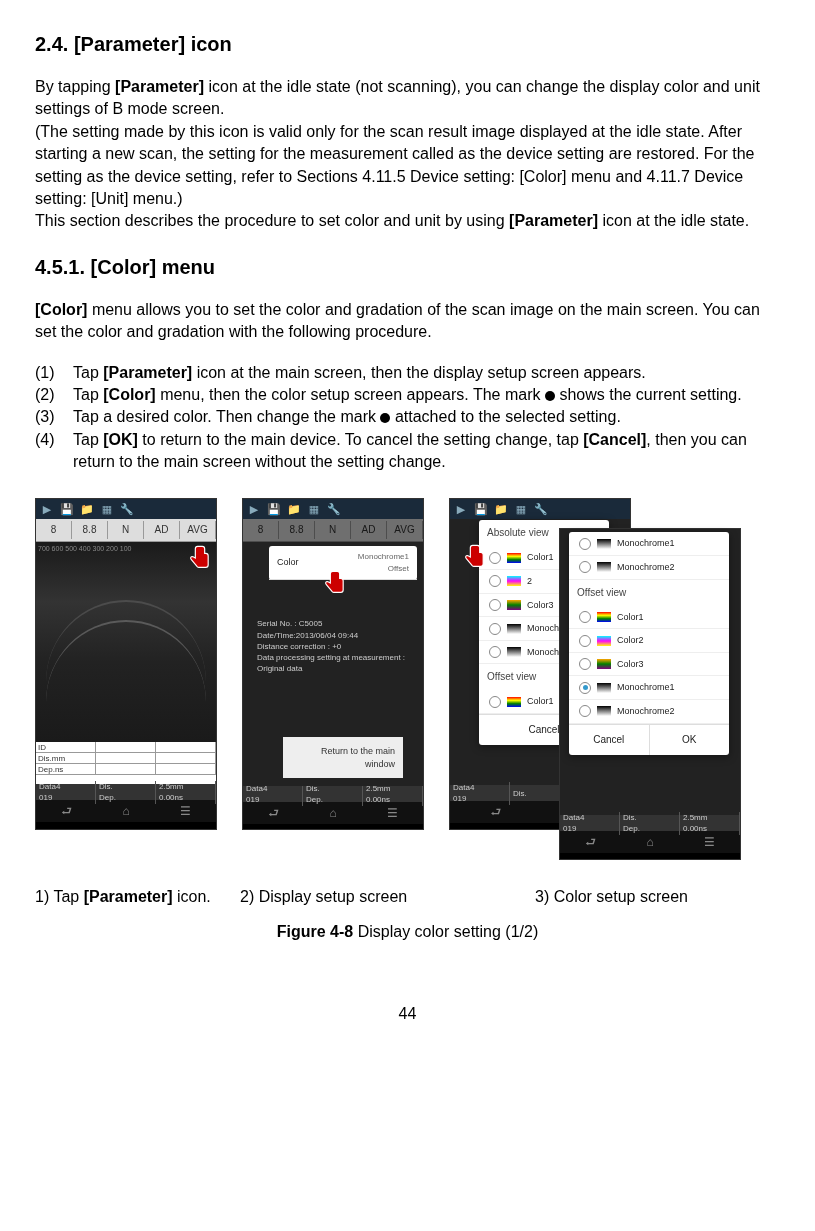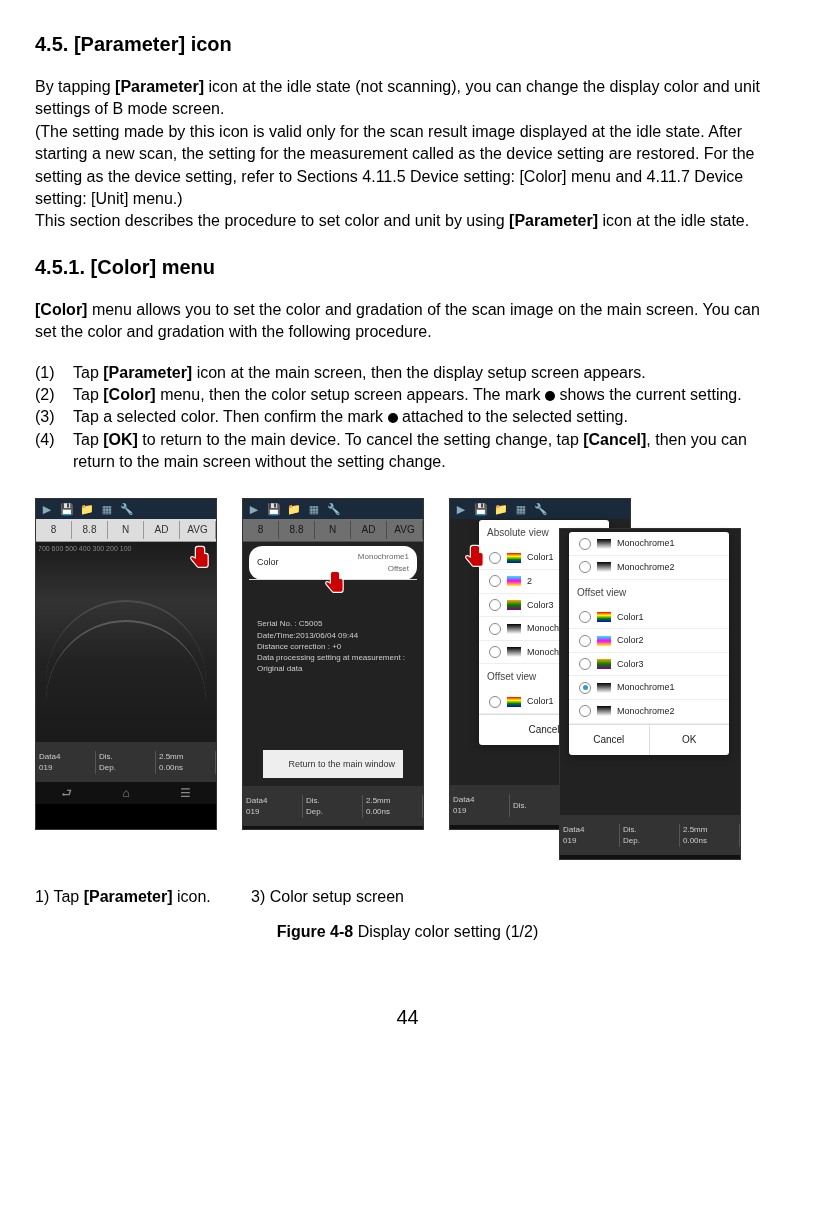"4.5. [Parameter] icon" h2 { text: 4.5 -> 2.4 }
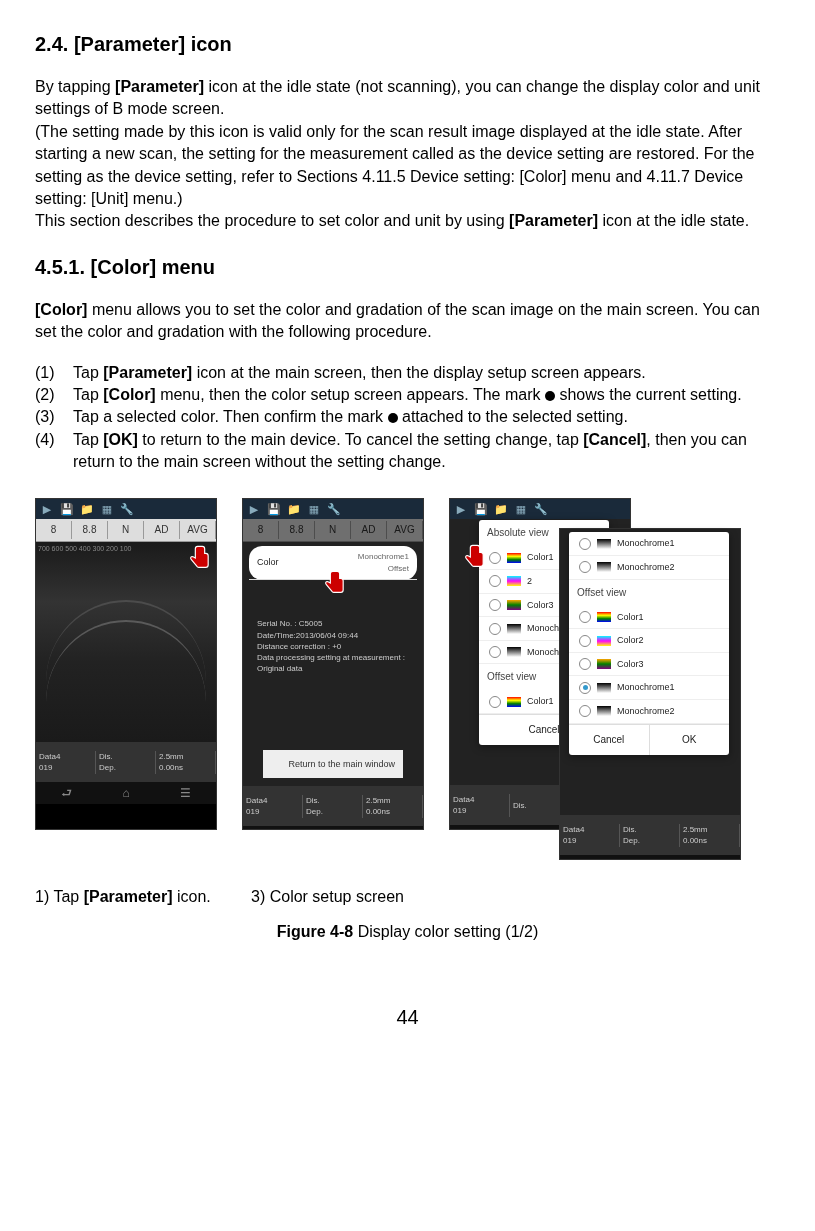"Tap a selected color. Then" span { text: selected color. Then confirm -> desired color. Then change }
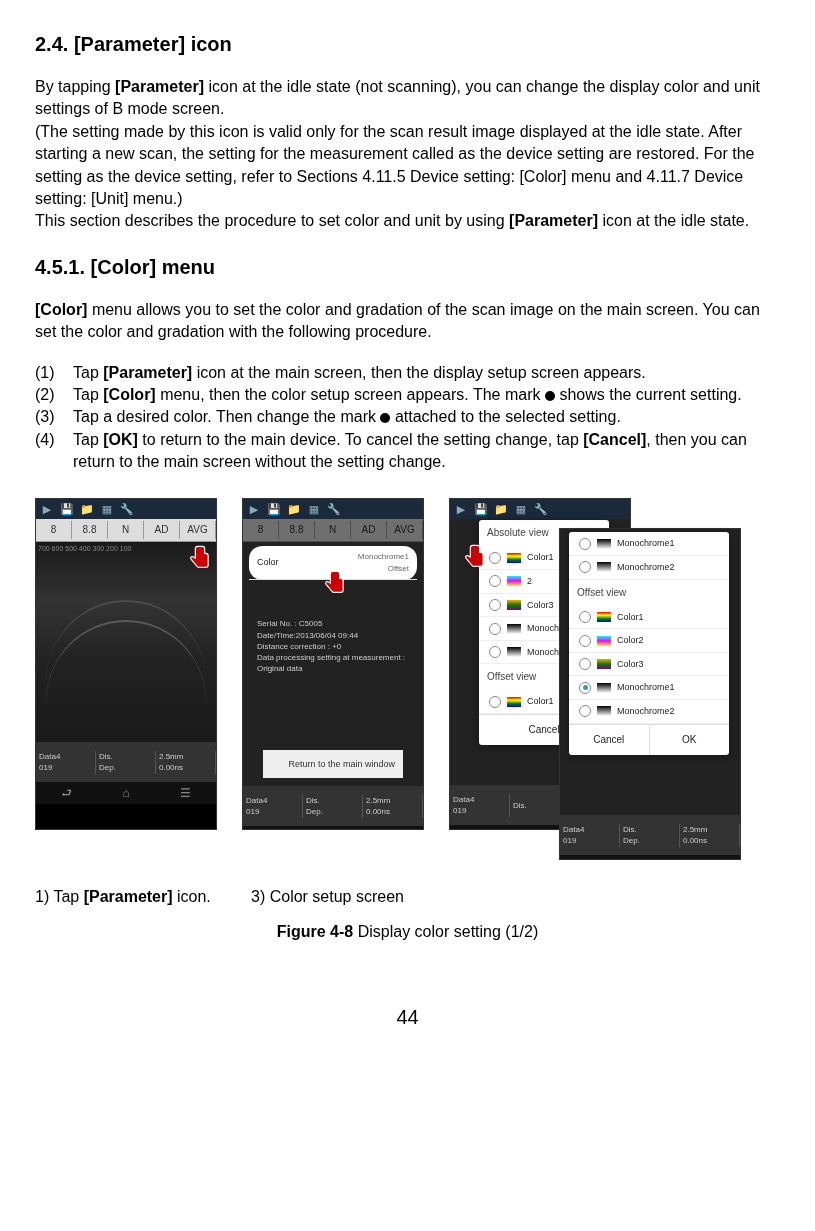"Color" .popup { border-radius: 13px -> 3px; margin-left: none -> 20px }
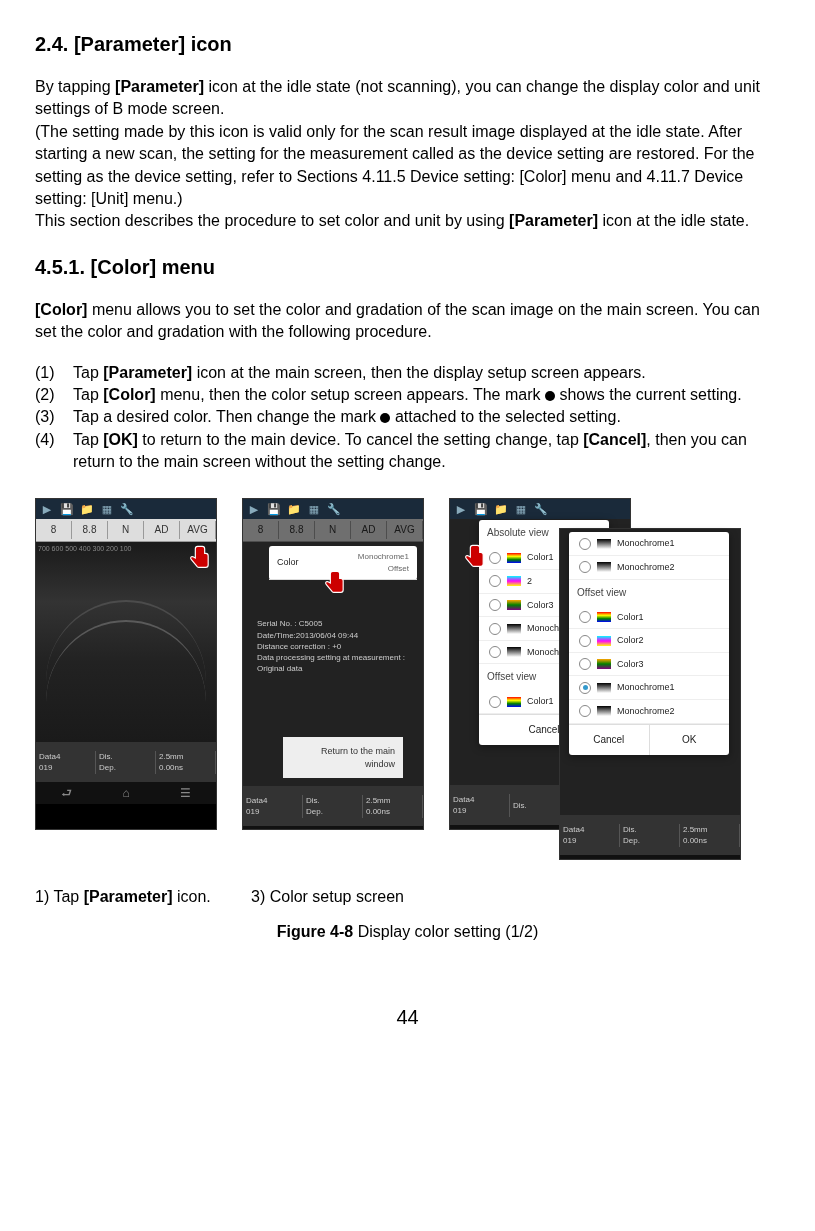"ID" div.bottom-grid { html: none -> <div> <div> <div>ID</div> <div></div> <div></div> </div> <div> <div>Dis.mm</div> <div></div> <div></div> </div> <div> <div>Dep.ns</div> <div></div> <div></div> </div> </div> }
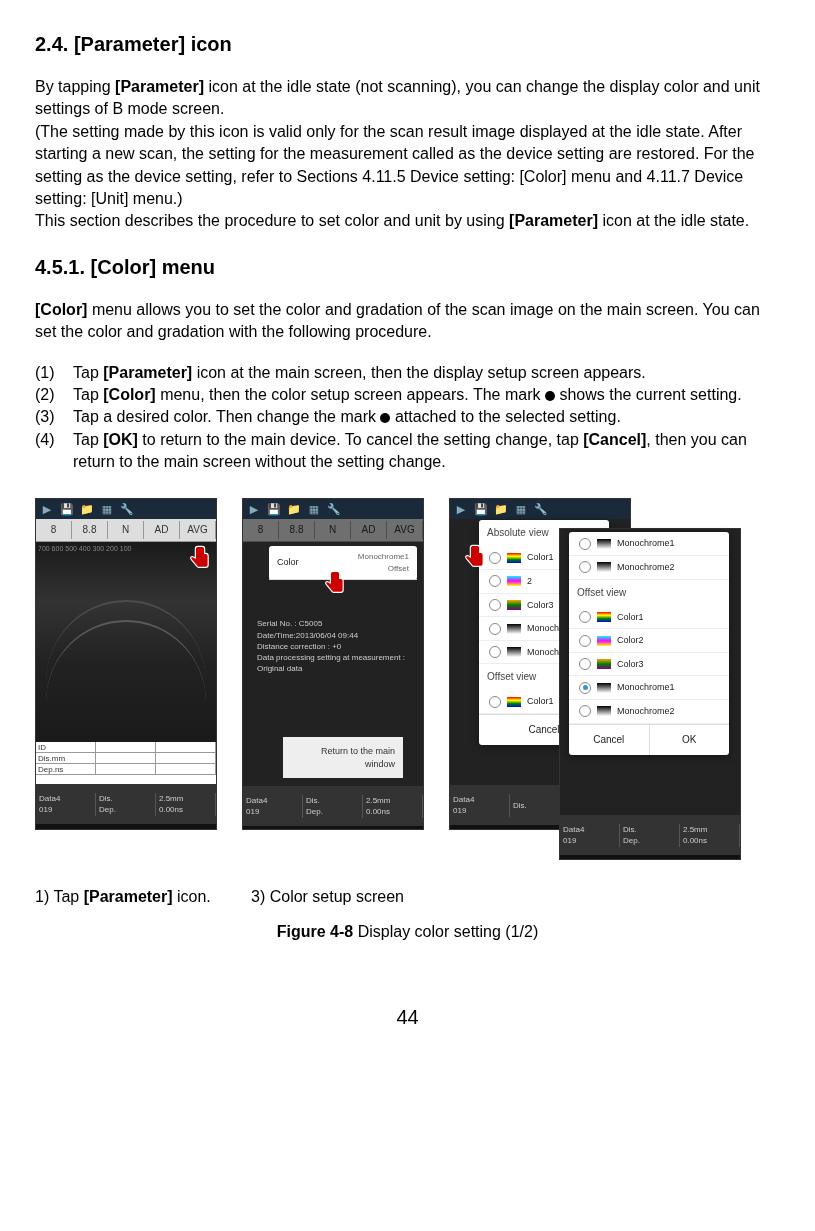"Data4" .data-row { height: 40px -> 16px }
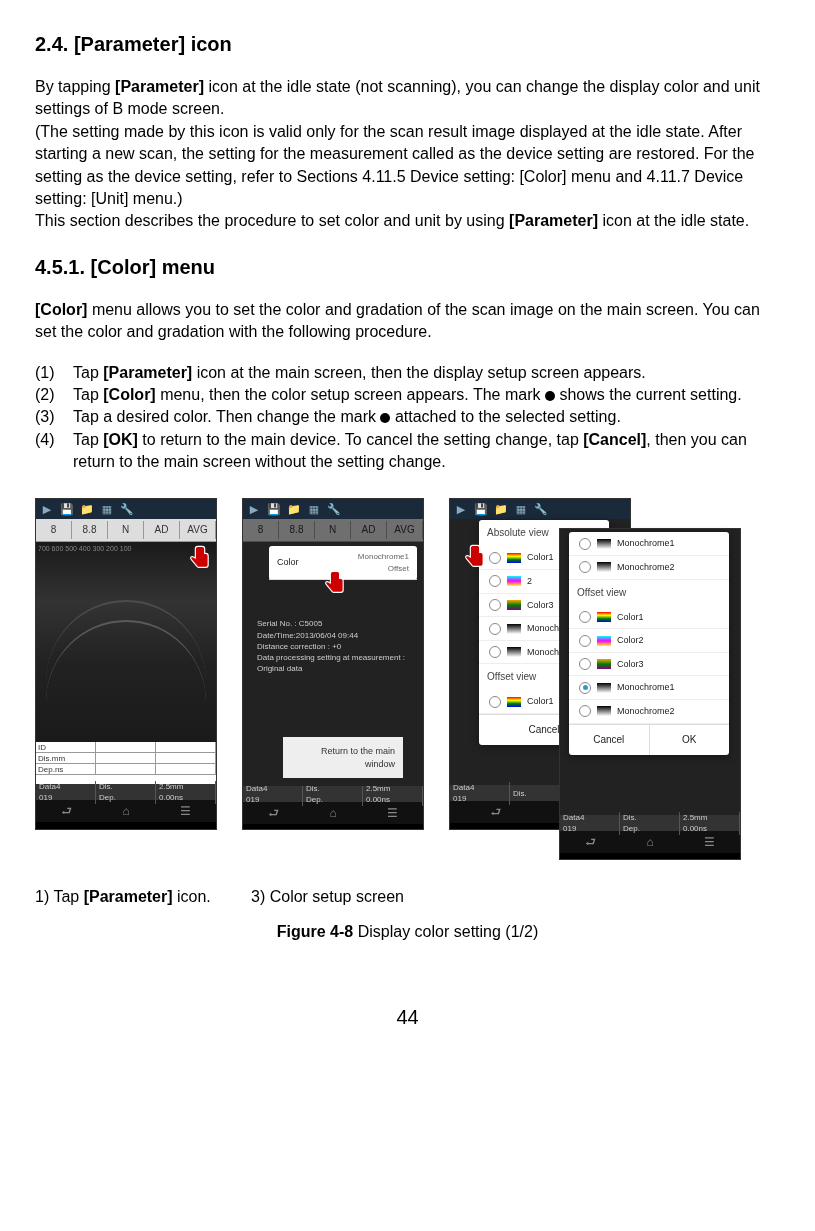"2) Display setup screen" div.caption2 { html: none -> <div>2) Display setup screen</div> }
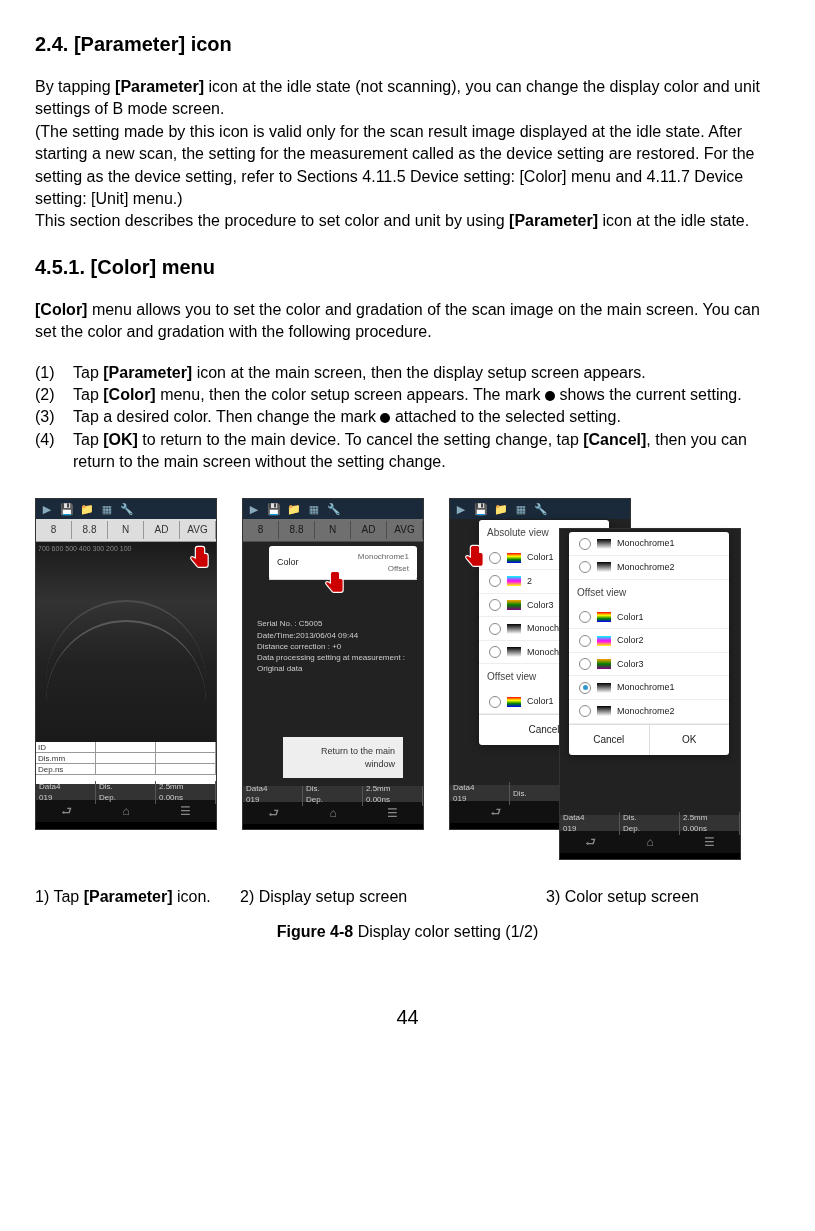"3) Color setup screen" .caption3 { margin-left: 11px -> none }
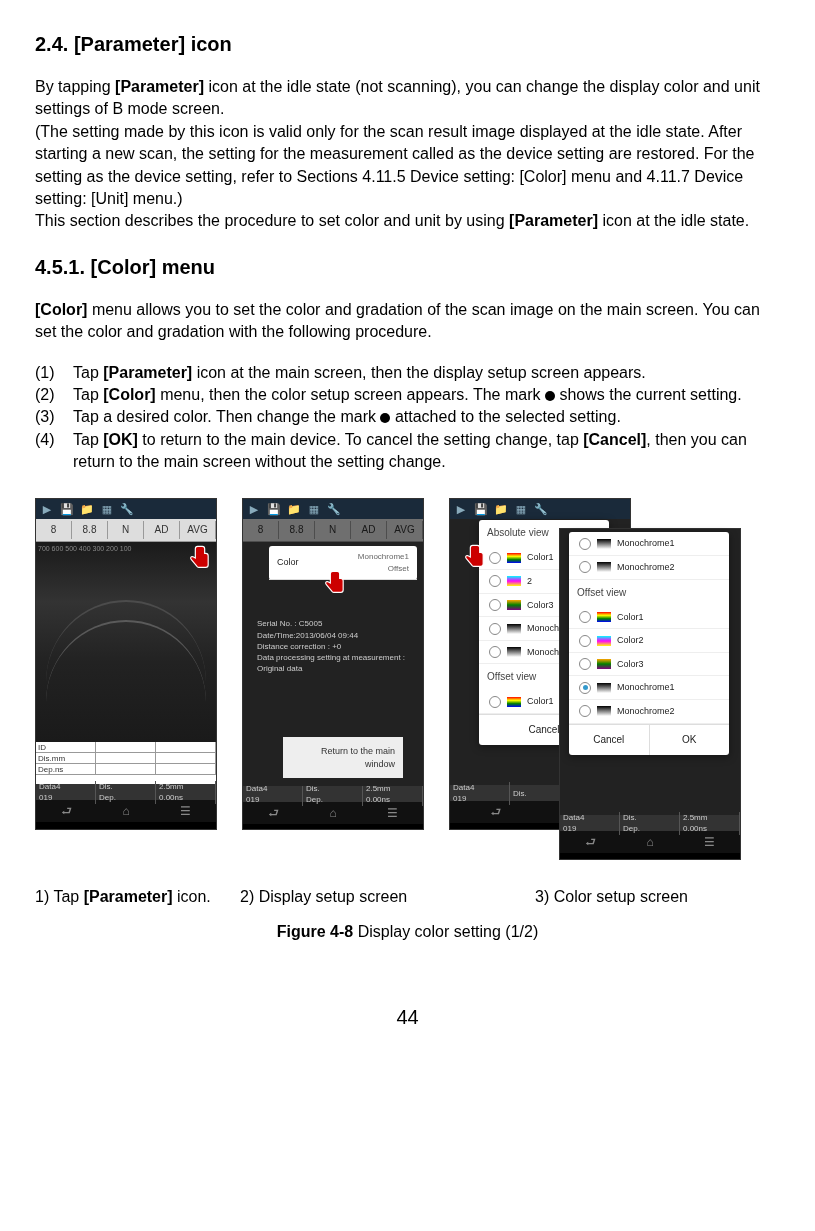"44" .page-num { font-size: 20px -> 16px }
